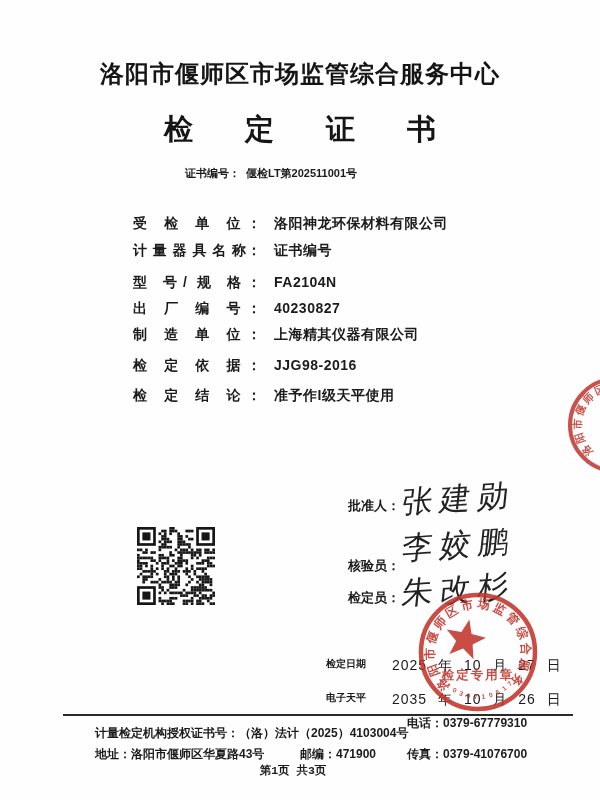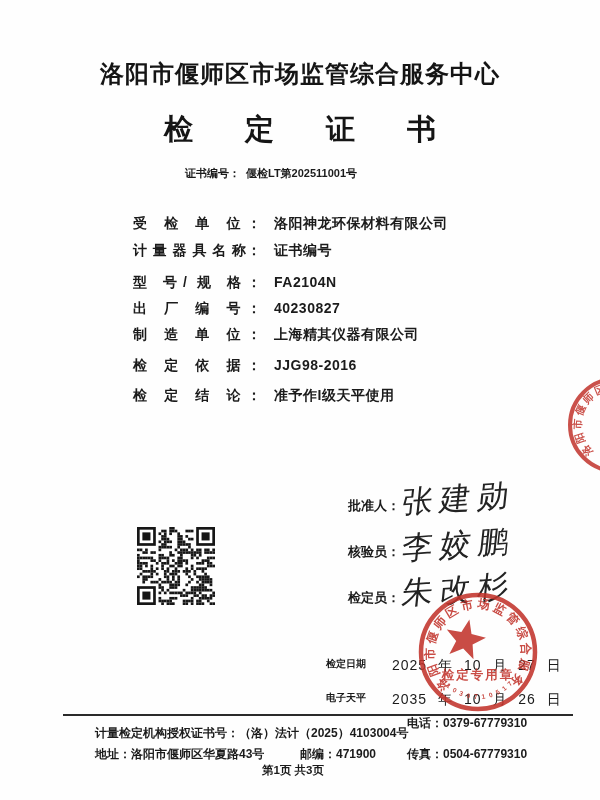"核验员：" div.abs { top: 543px -> 557px }
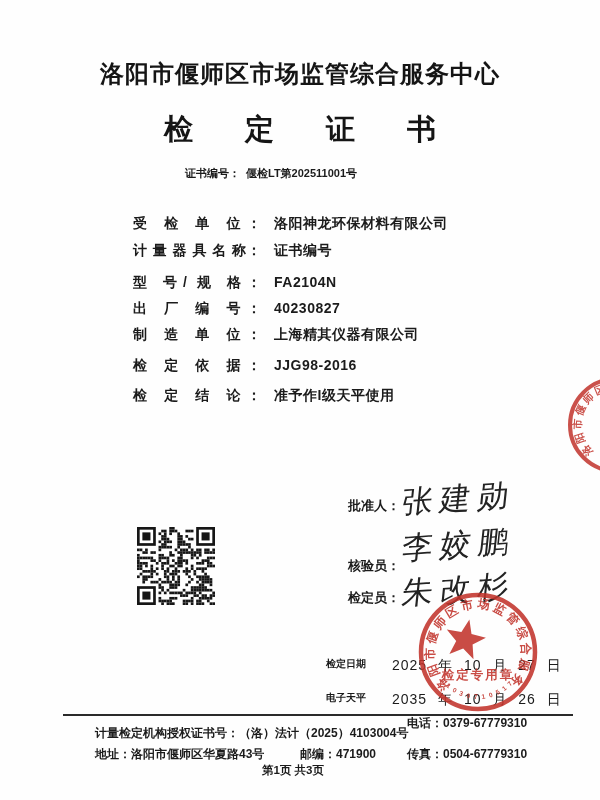"传真：0504-67779310" div.abs { text: 0504-67779310 -> 0379-41076700 }
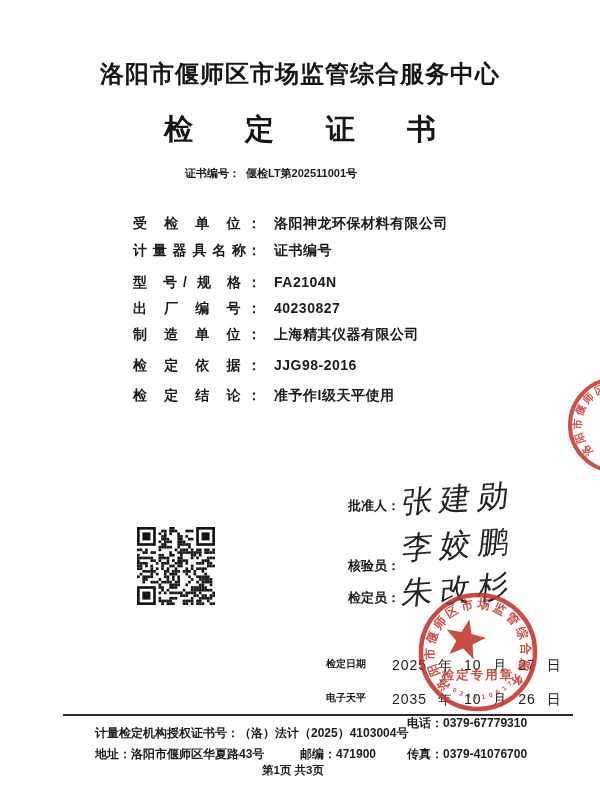"第1页 共3页" .page-info { font-family: none -> Liberation Mono, monospace }
